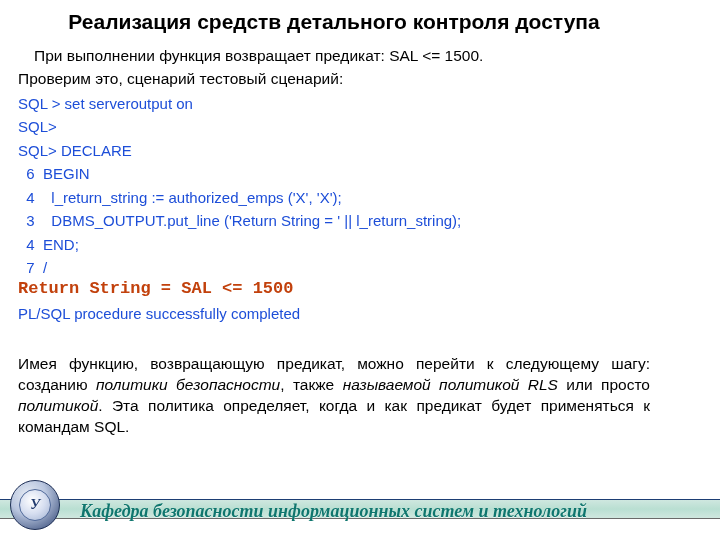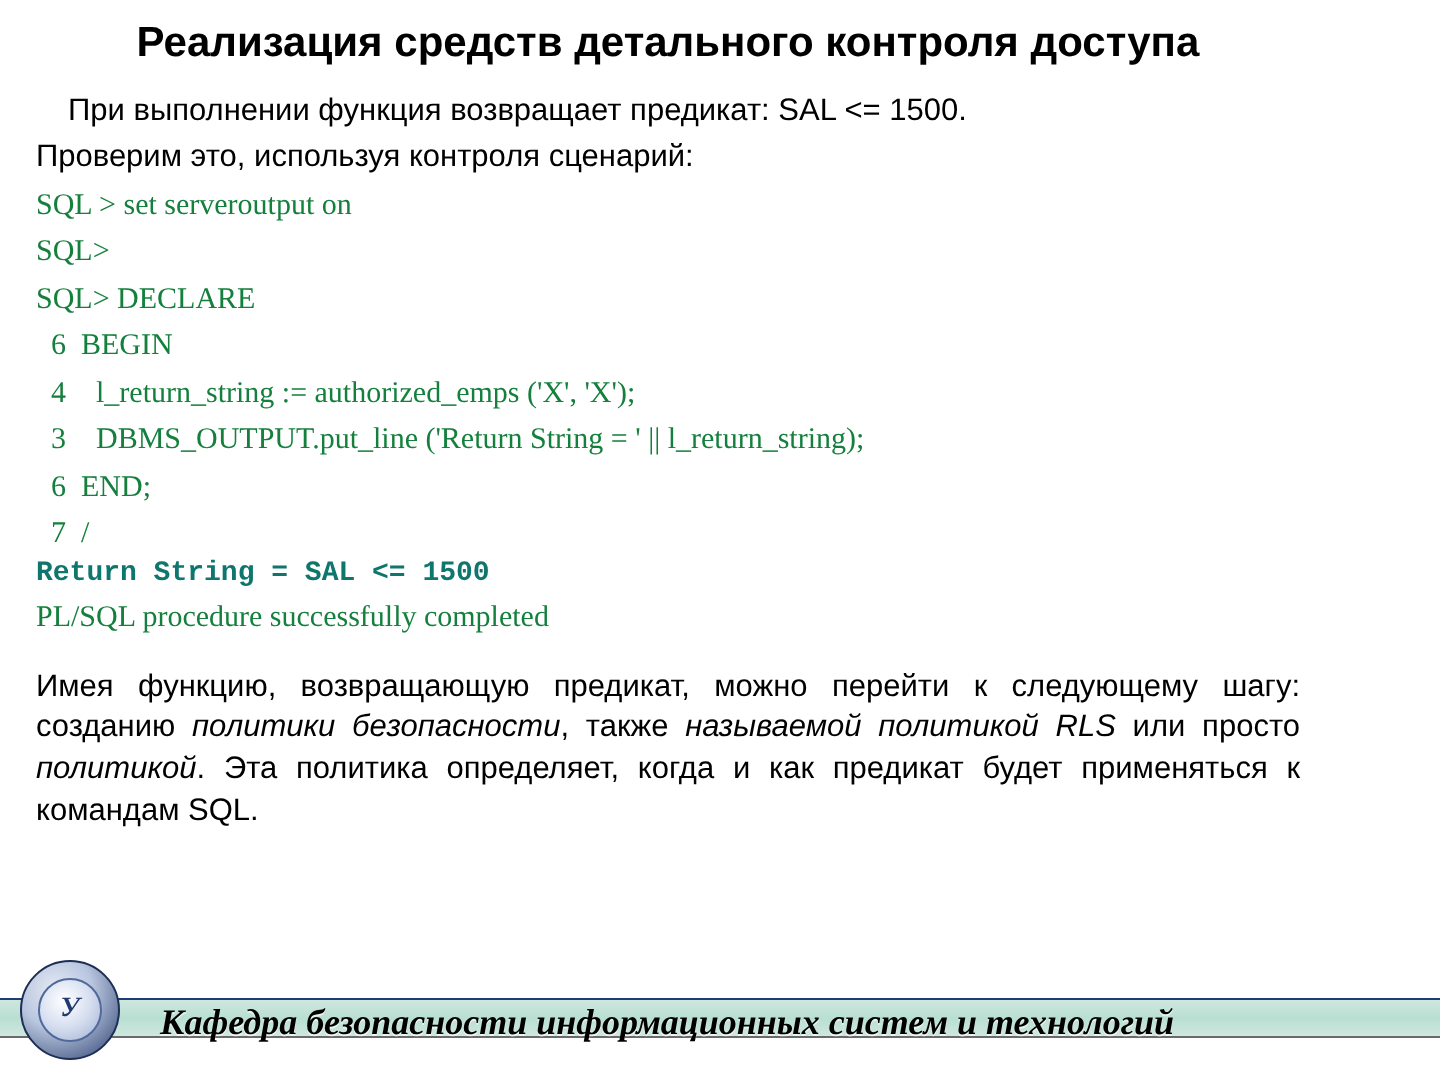"Проверим это, используя контроля" div.intro2 { text: используя контроля -> сценарий тестовый }
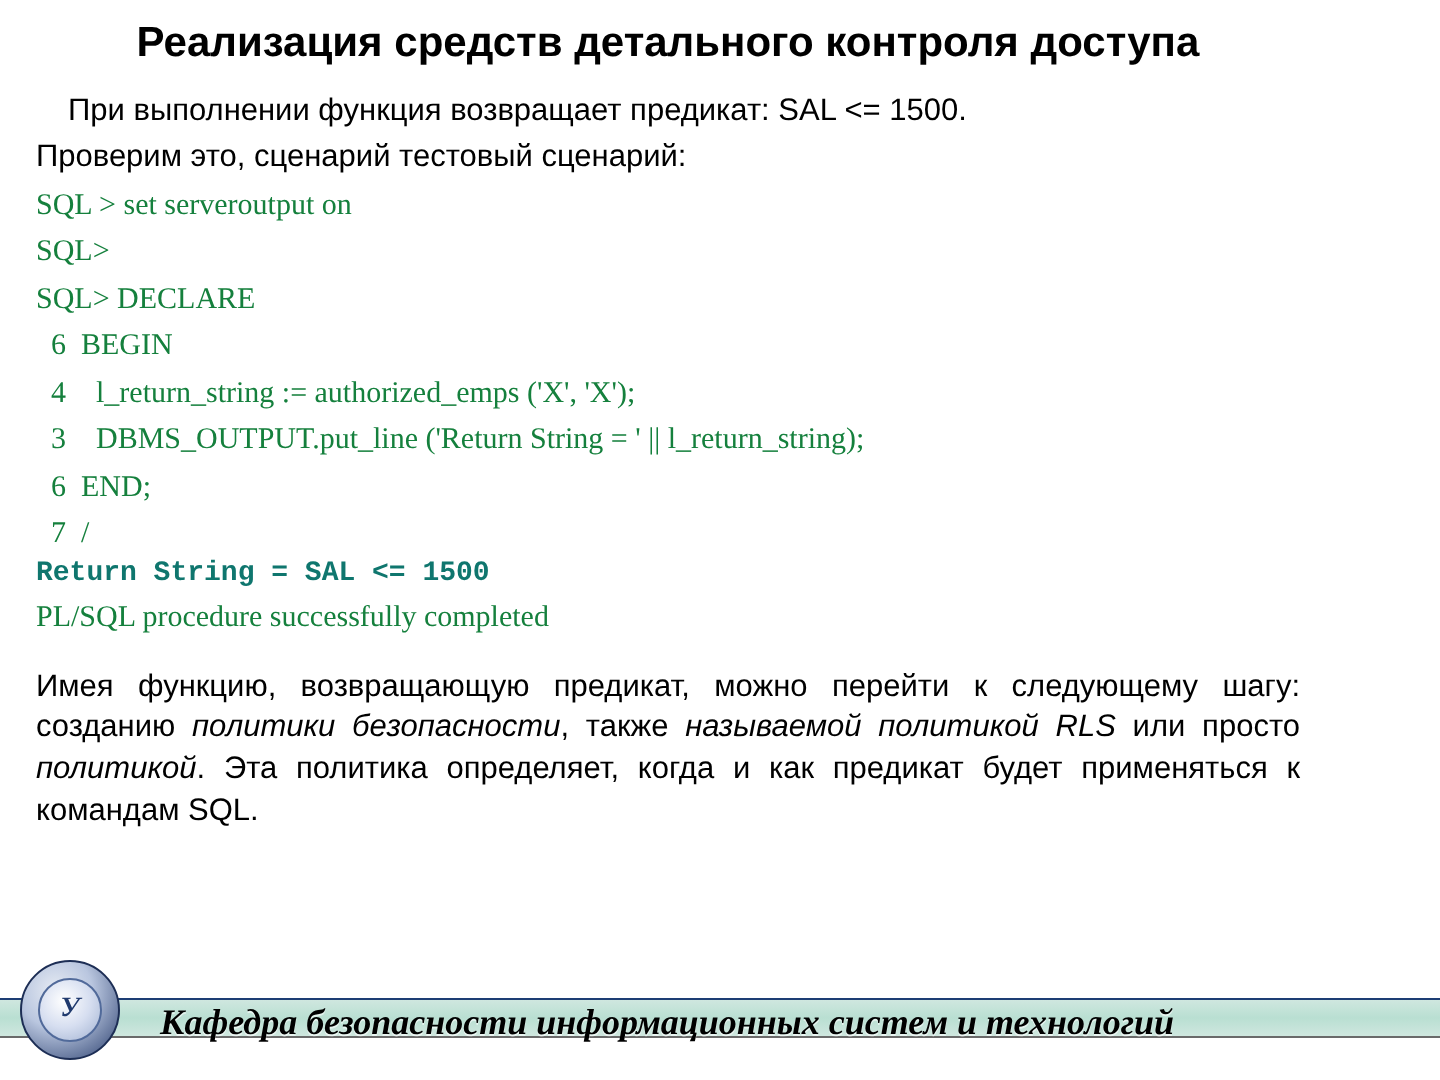"SQL > set serveroutput on" .code { color: #15803d -> #1d4ed8; font-family: Liberation Serif, serif -> Liberation Sans, sans-serif }
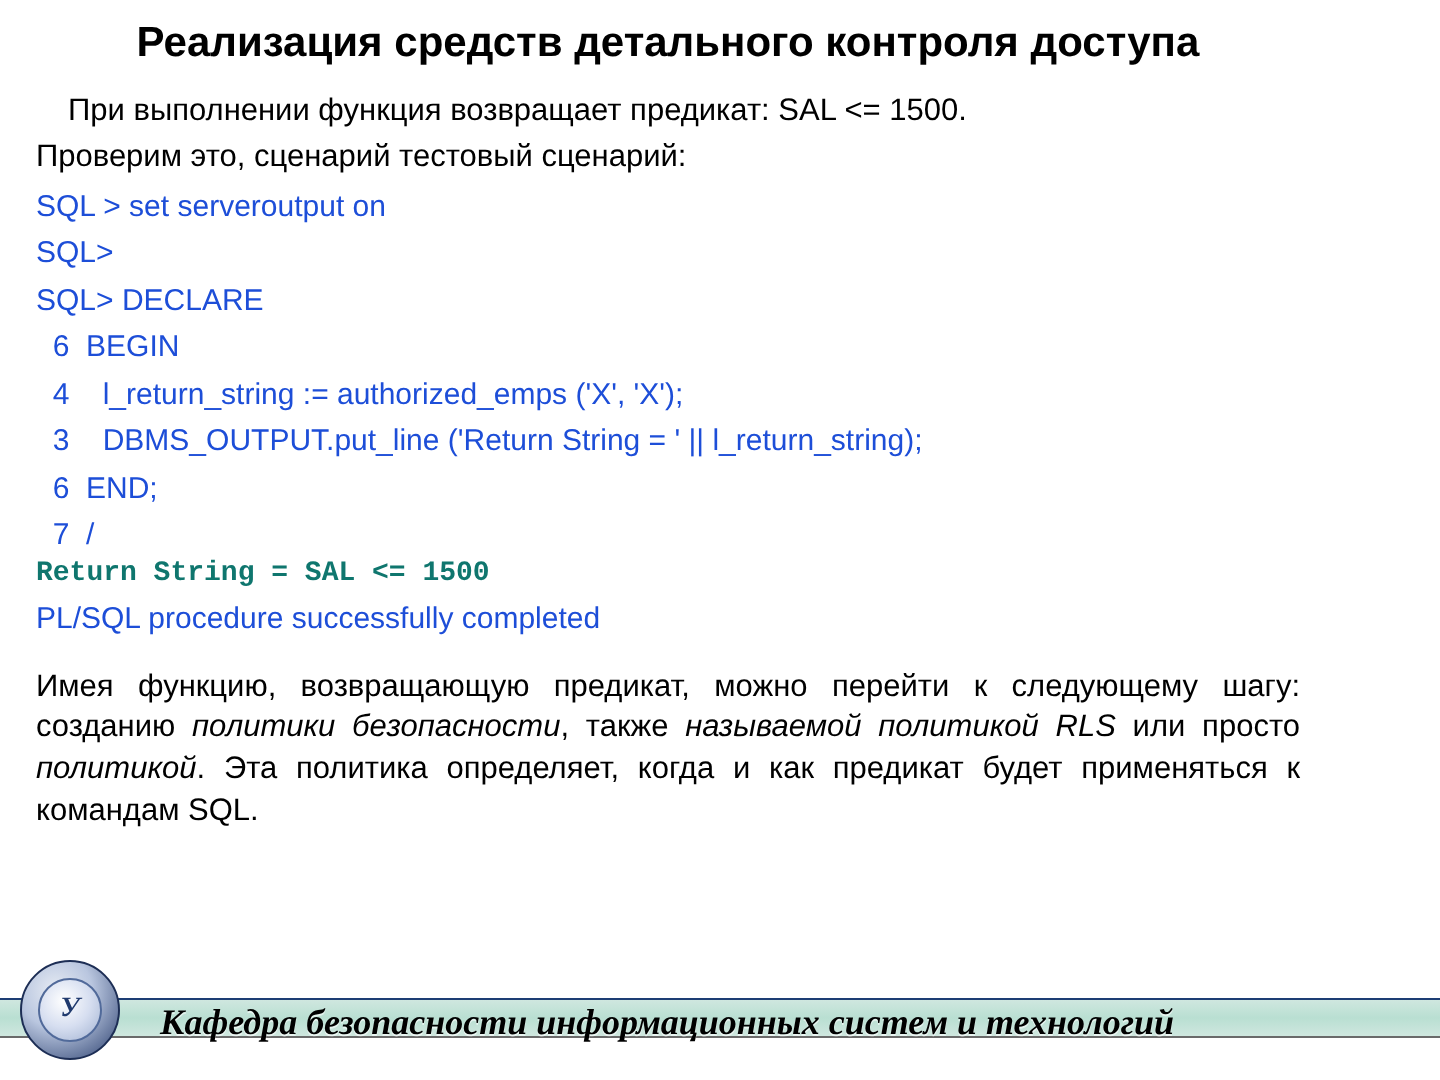"6 END;" div.code { text: 6 -> 4 }
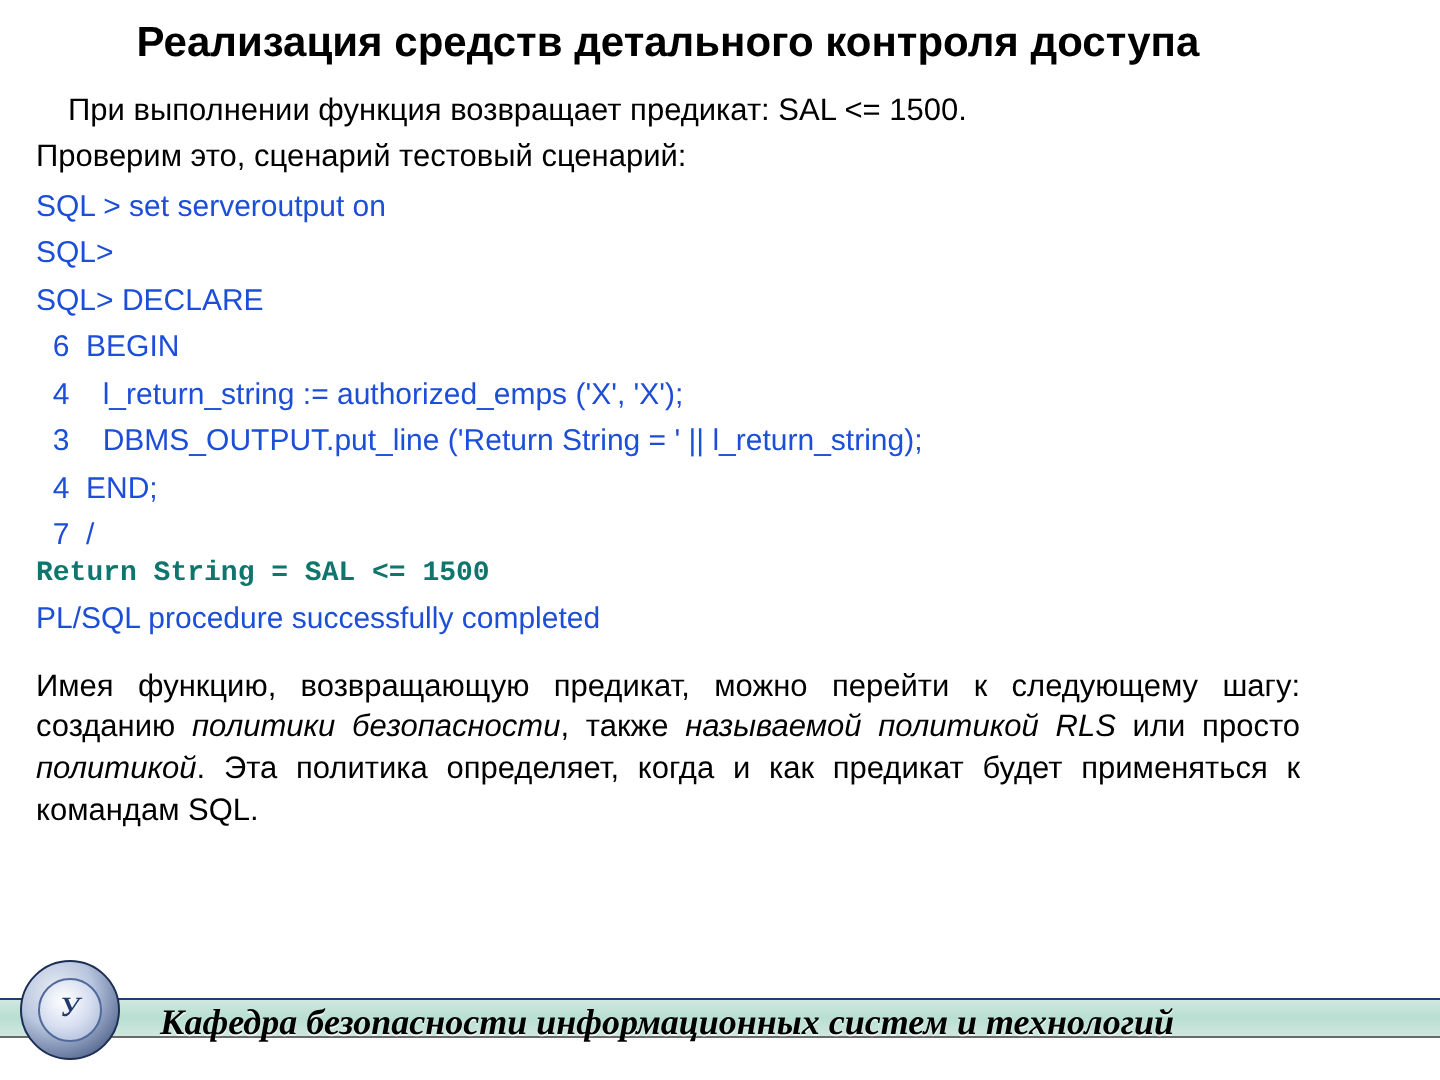"Return String = SAL <=" .code-bold { color: #0f766e -> #c2410c; font-size: 14px -> 17px }
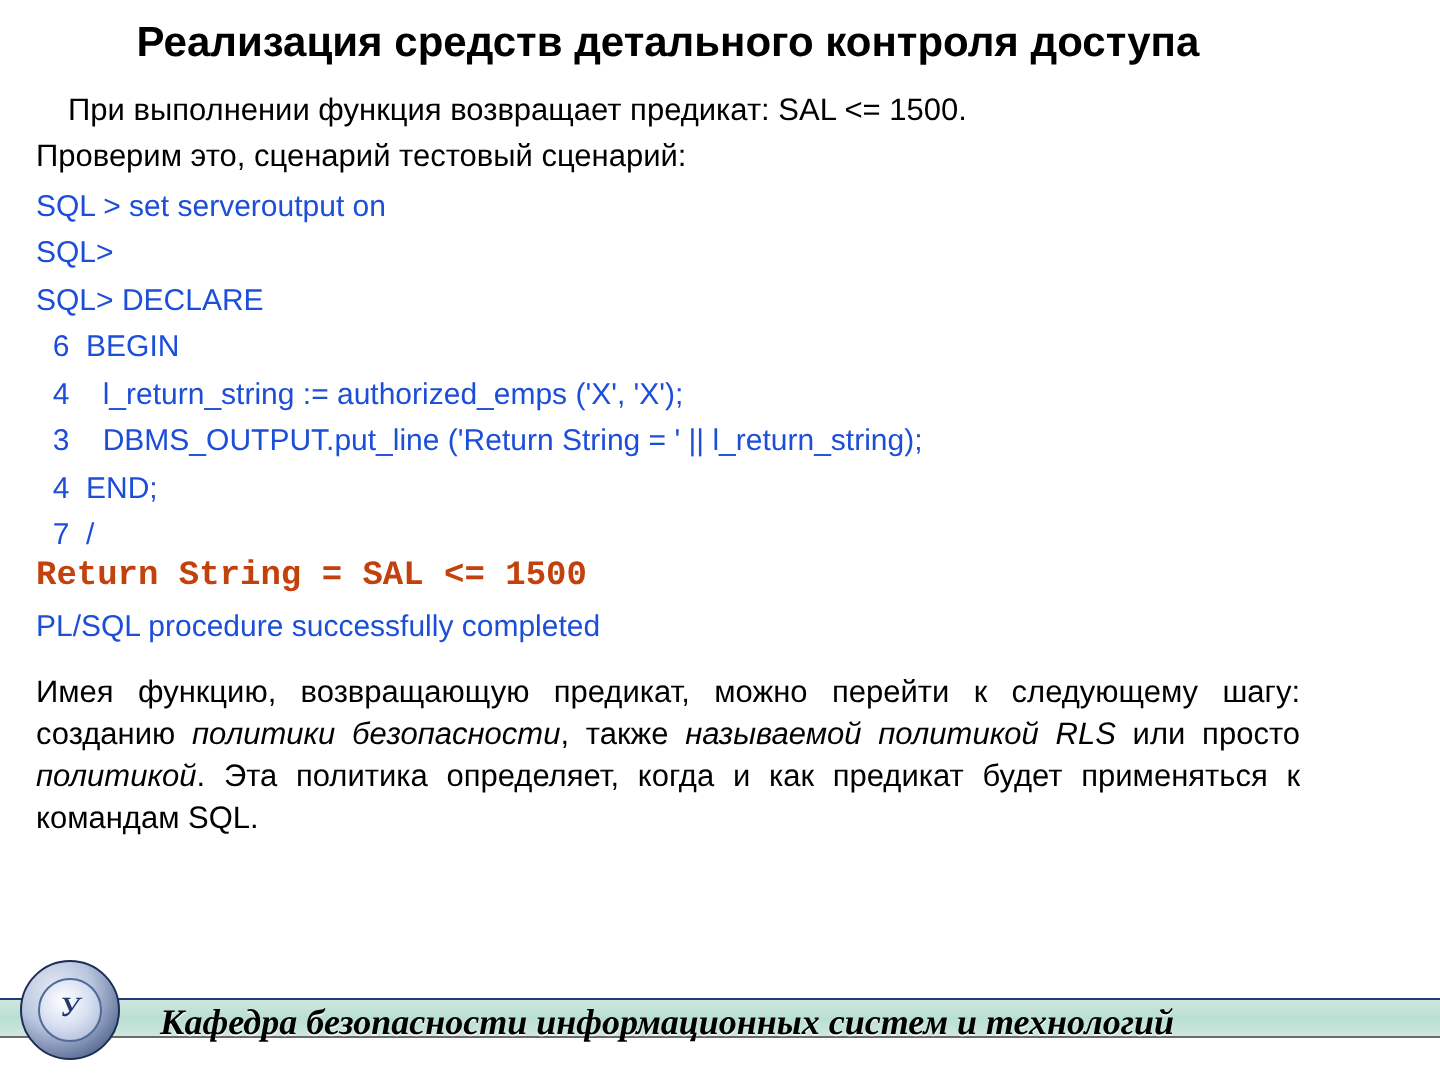"Имея функцию, возвращающую предикат," .para { margin-top: 14px -> 31px }
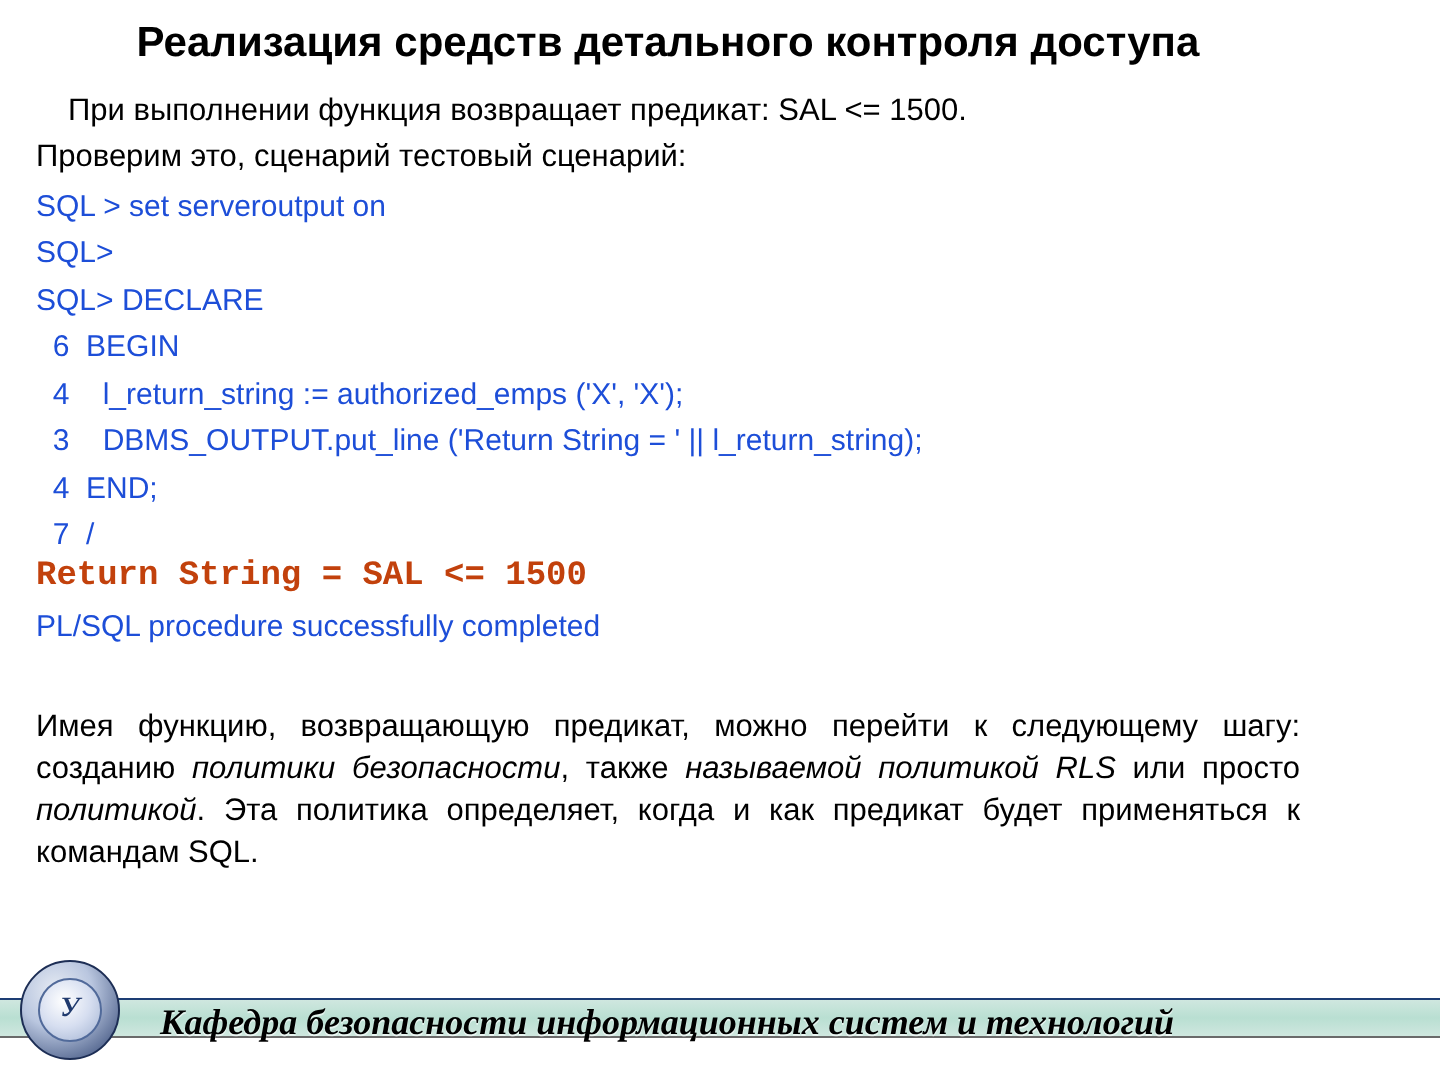"Кафедра безопасности информационных" .footer-text { color: #000000 -> #0f766e }
